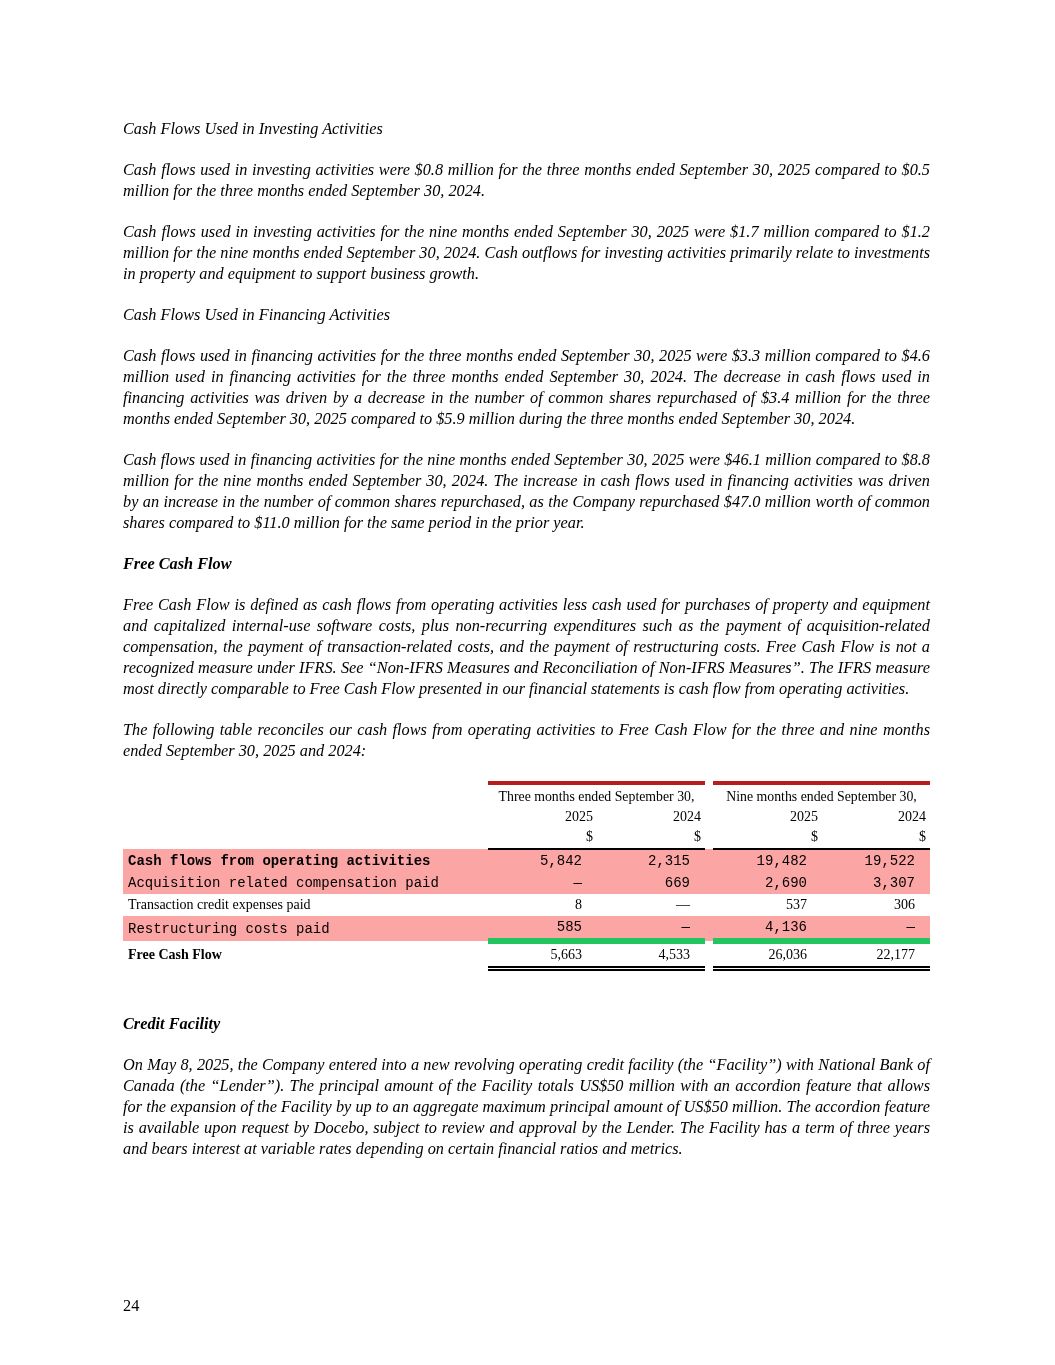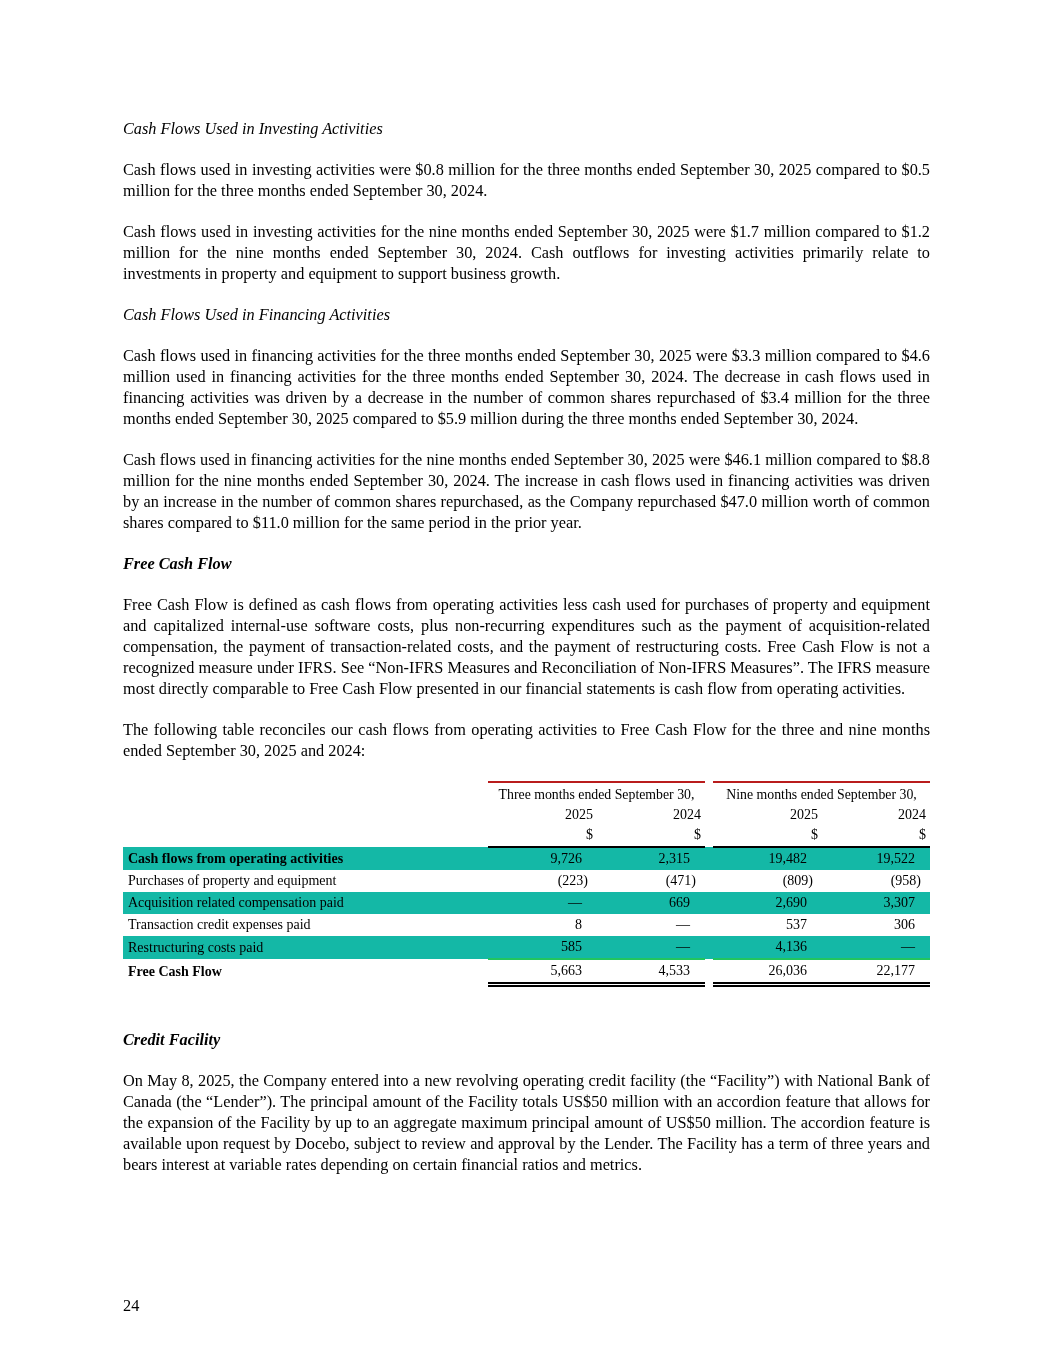"Cash flows used in investing activities were" p.body-para { font-style: none -> italic }
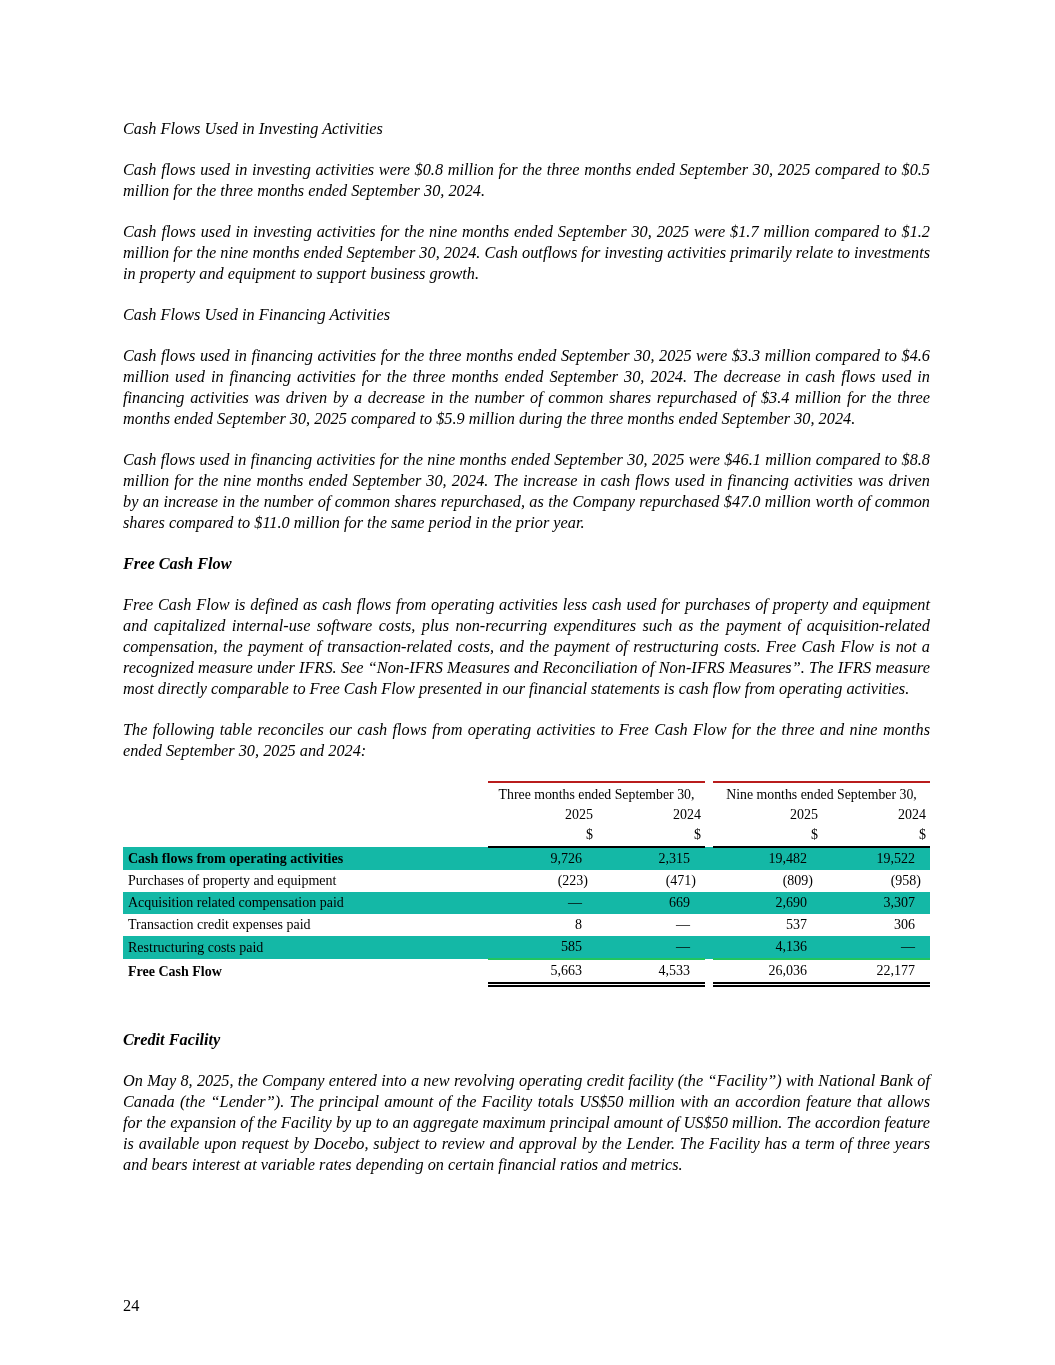"Three months ended September 30," .th-group { border-top: 2px solid #b91c1c -> 4px solid #b91c1c }
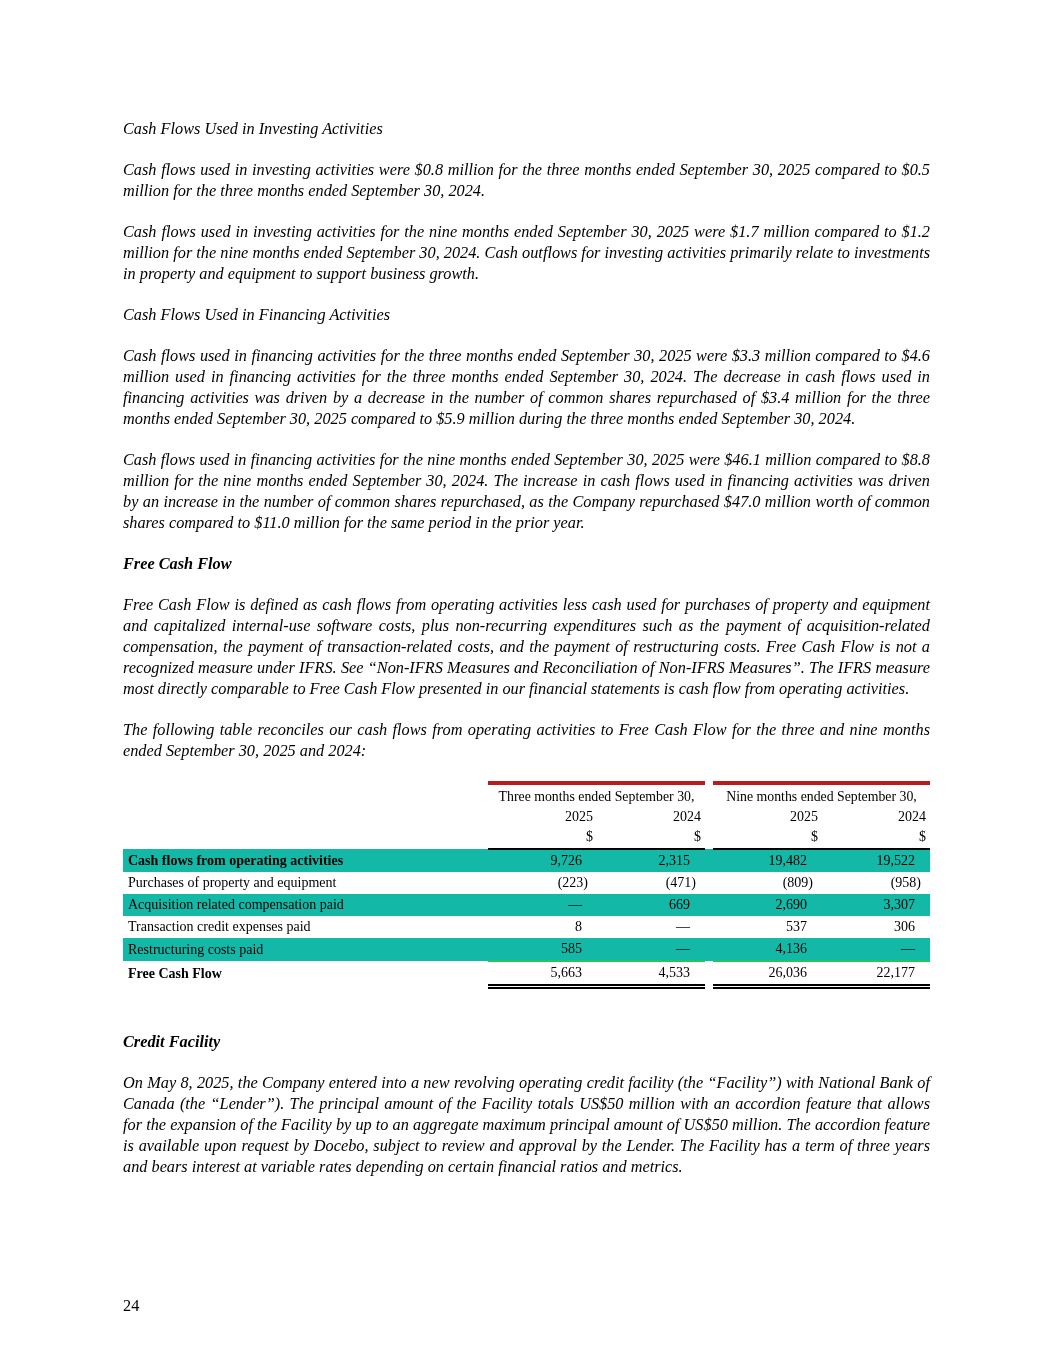"Cash flows from operating activities" tr.shaded td { background: #14b8a6 -> #fca5a5; font-family: none -> Liberation Mono, monospace }
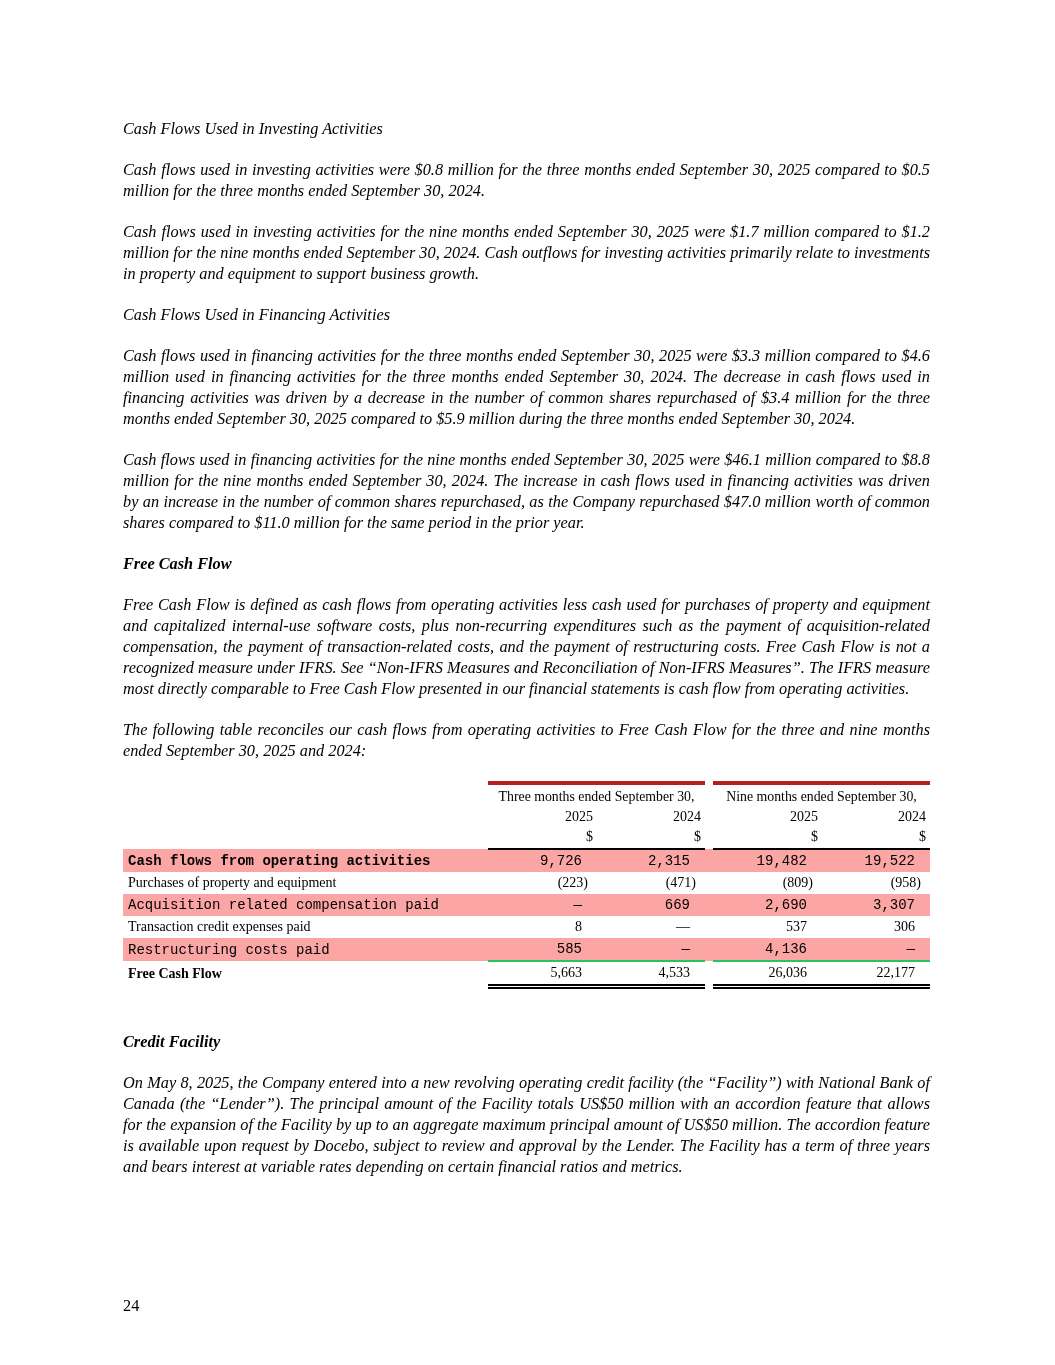"9,726" td.num { text: 9,726 -> 5,842 }
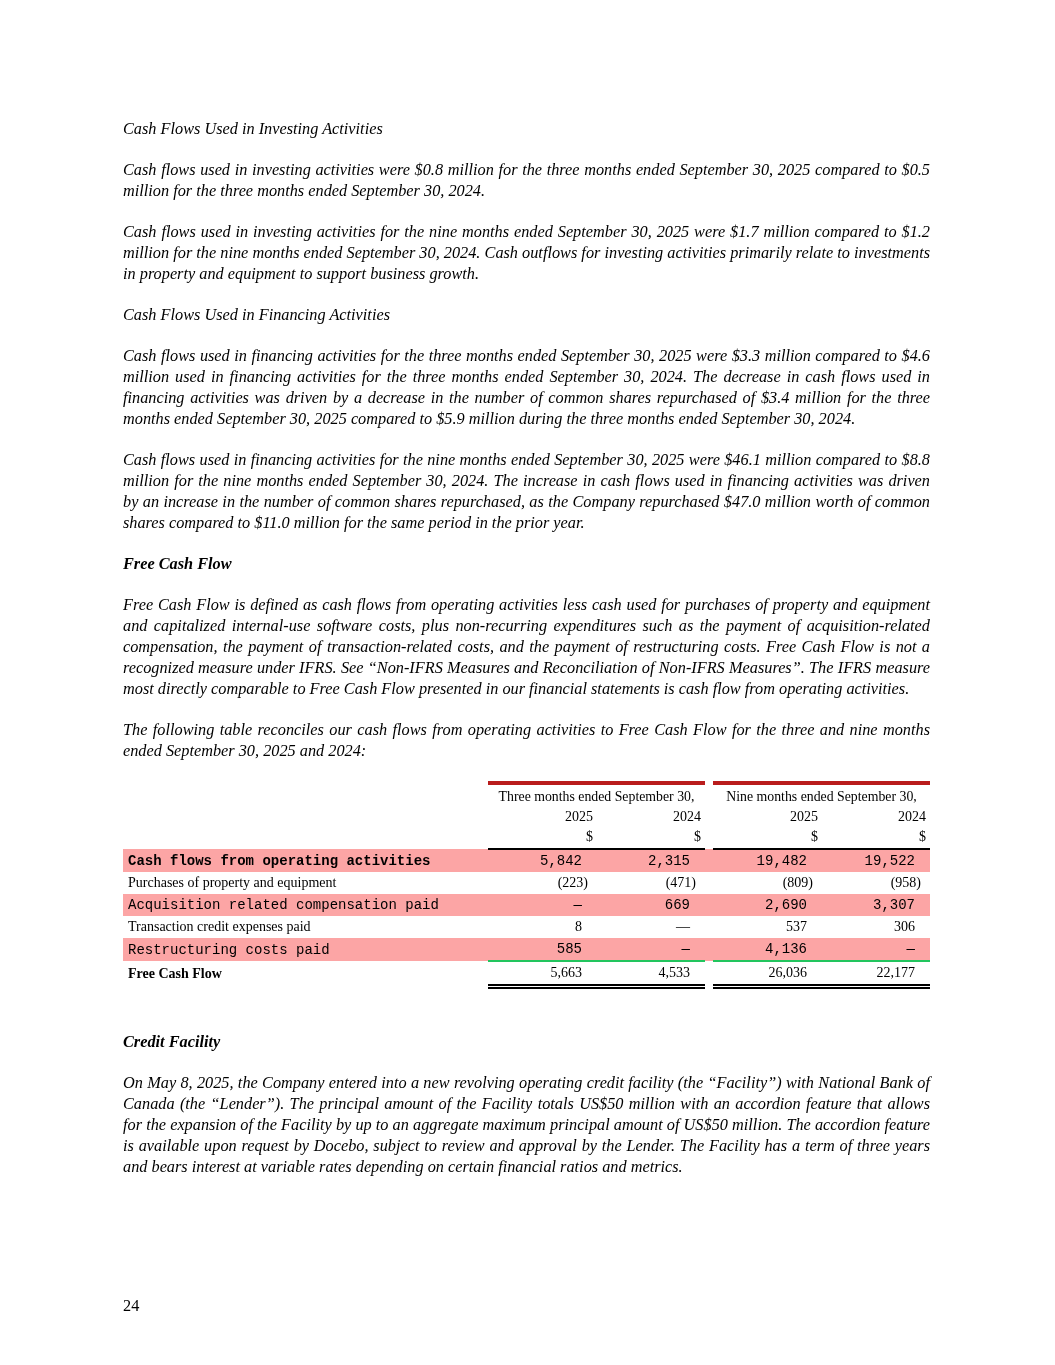"Purchases of property and equipment" tr { html: <tr> <td>Purchases of property and equipment</td> <td>(223)</td> <td>(471)</td> <td></td> <td>(809)</td> <td>(958)</td> </tr> -> none }
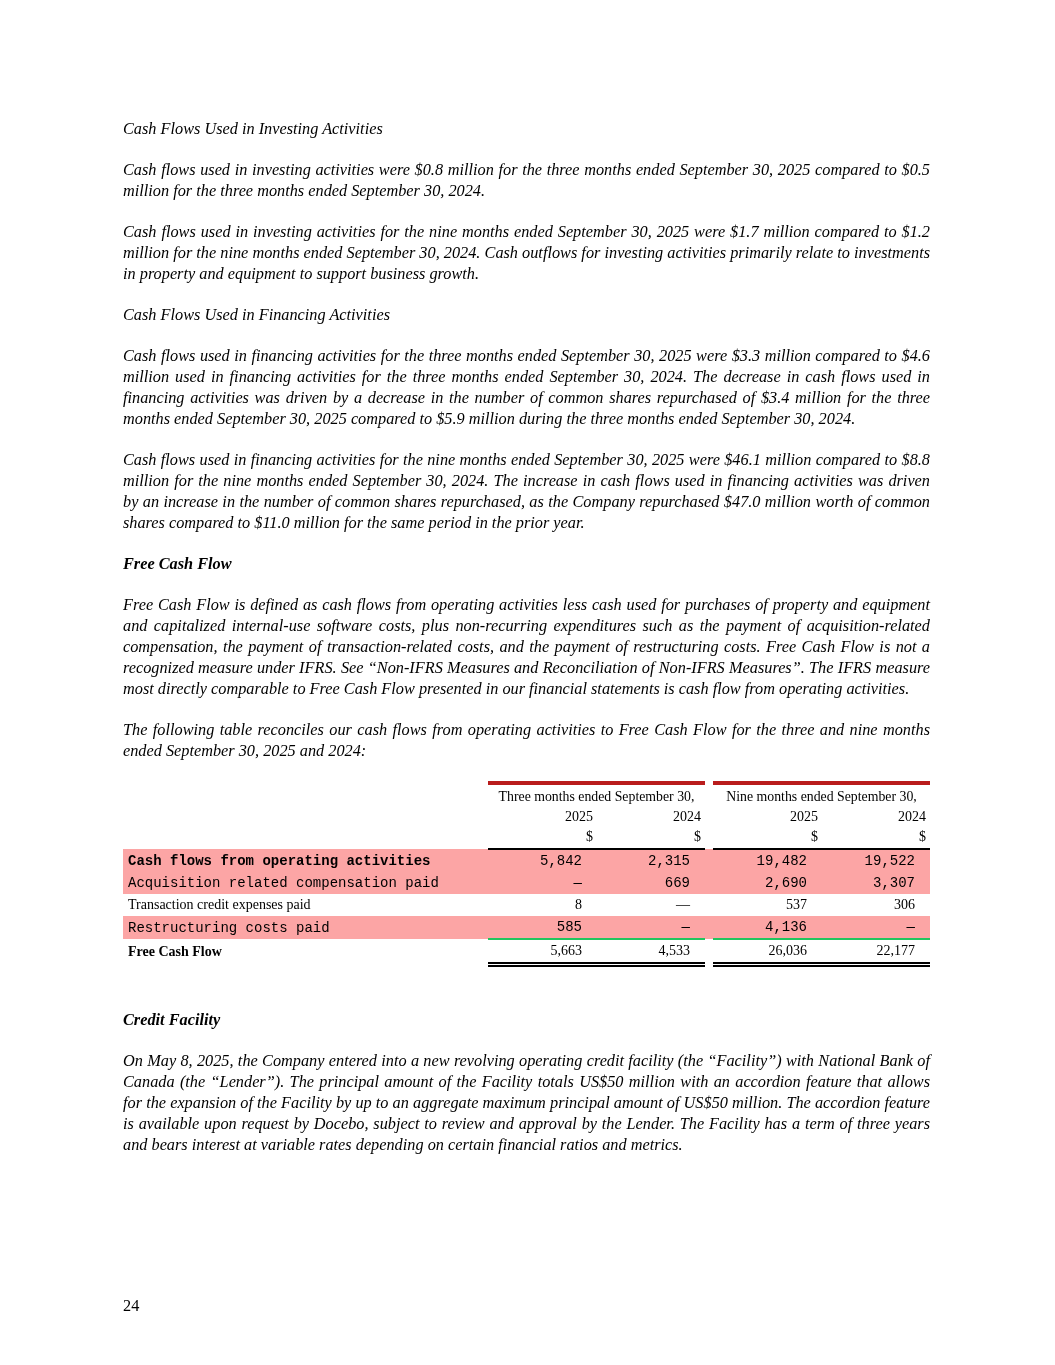"5,663" tr.total-row td.val-cell { border-top: 2px solid #22c55e -> 6px solid #22c55e }
